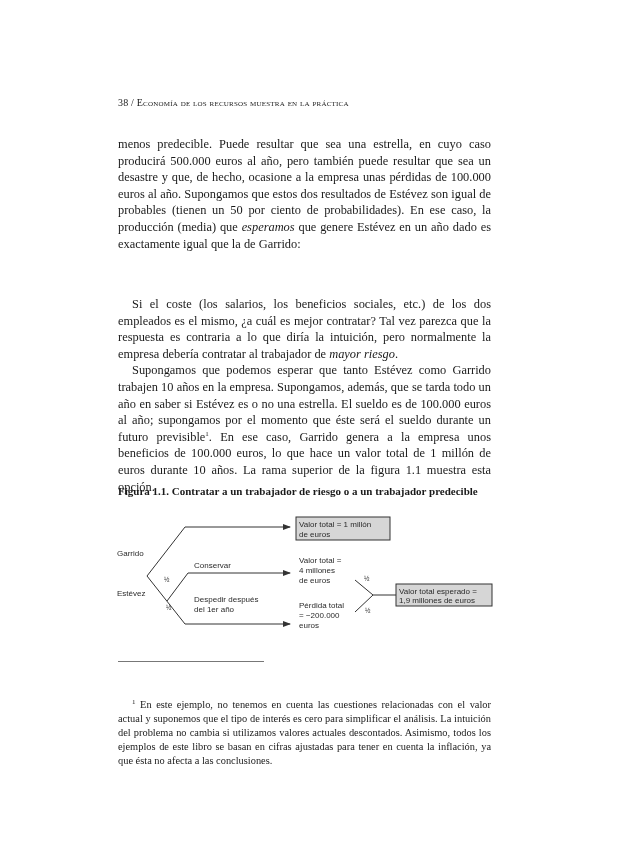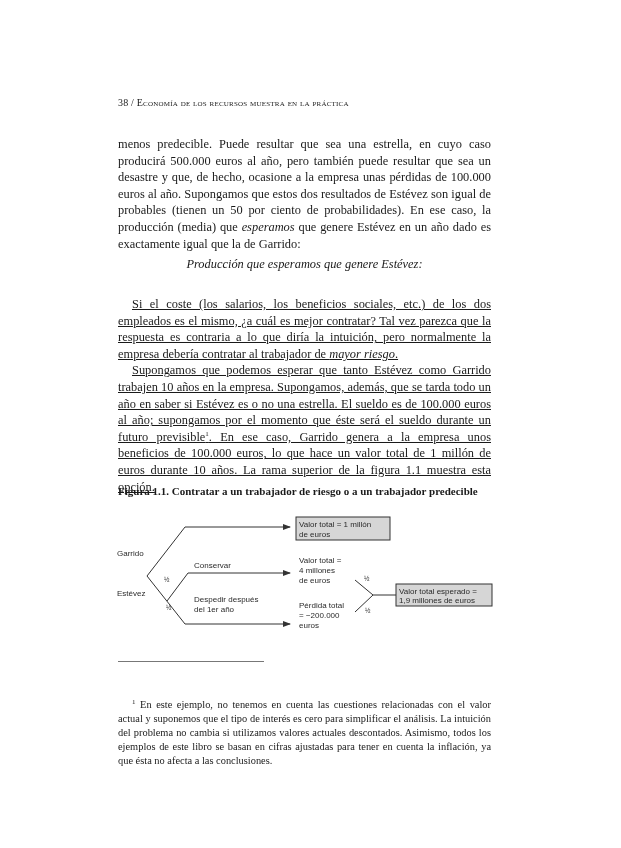"Producción que esperamos que genere" div.ftitle { html: <div>Producción que esperamos que genere Estévez:</div> -> none }
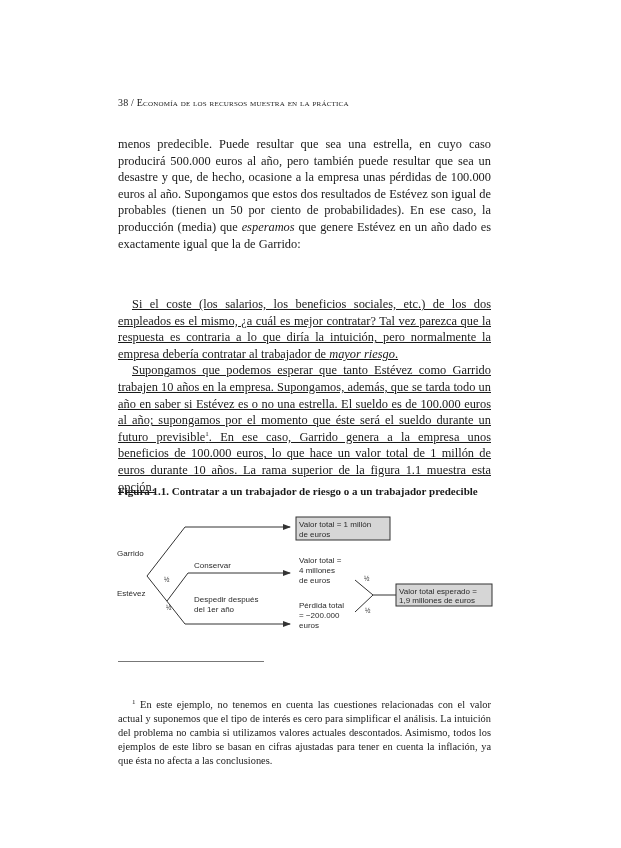"Si el coste (los salarios," .p2 { text-decoration: underline -> none }
